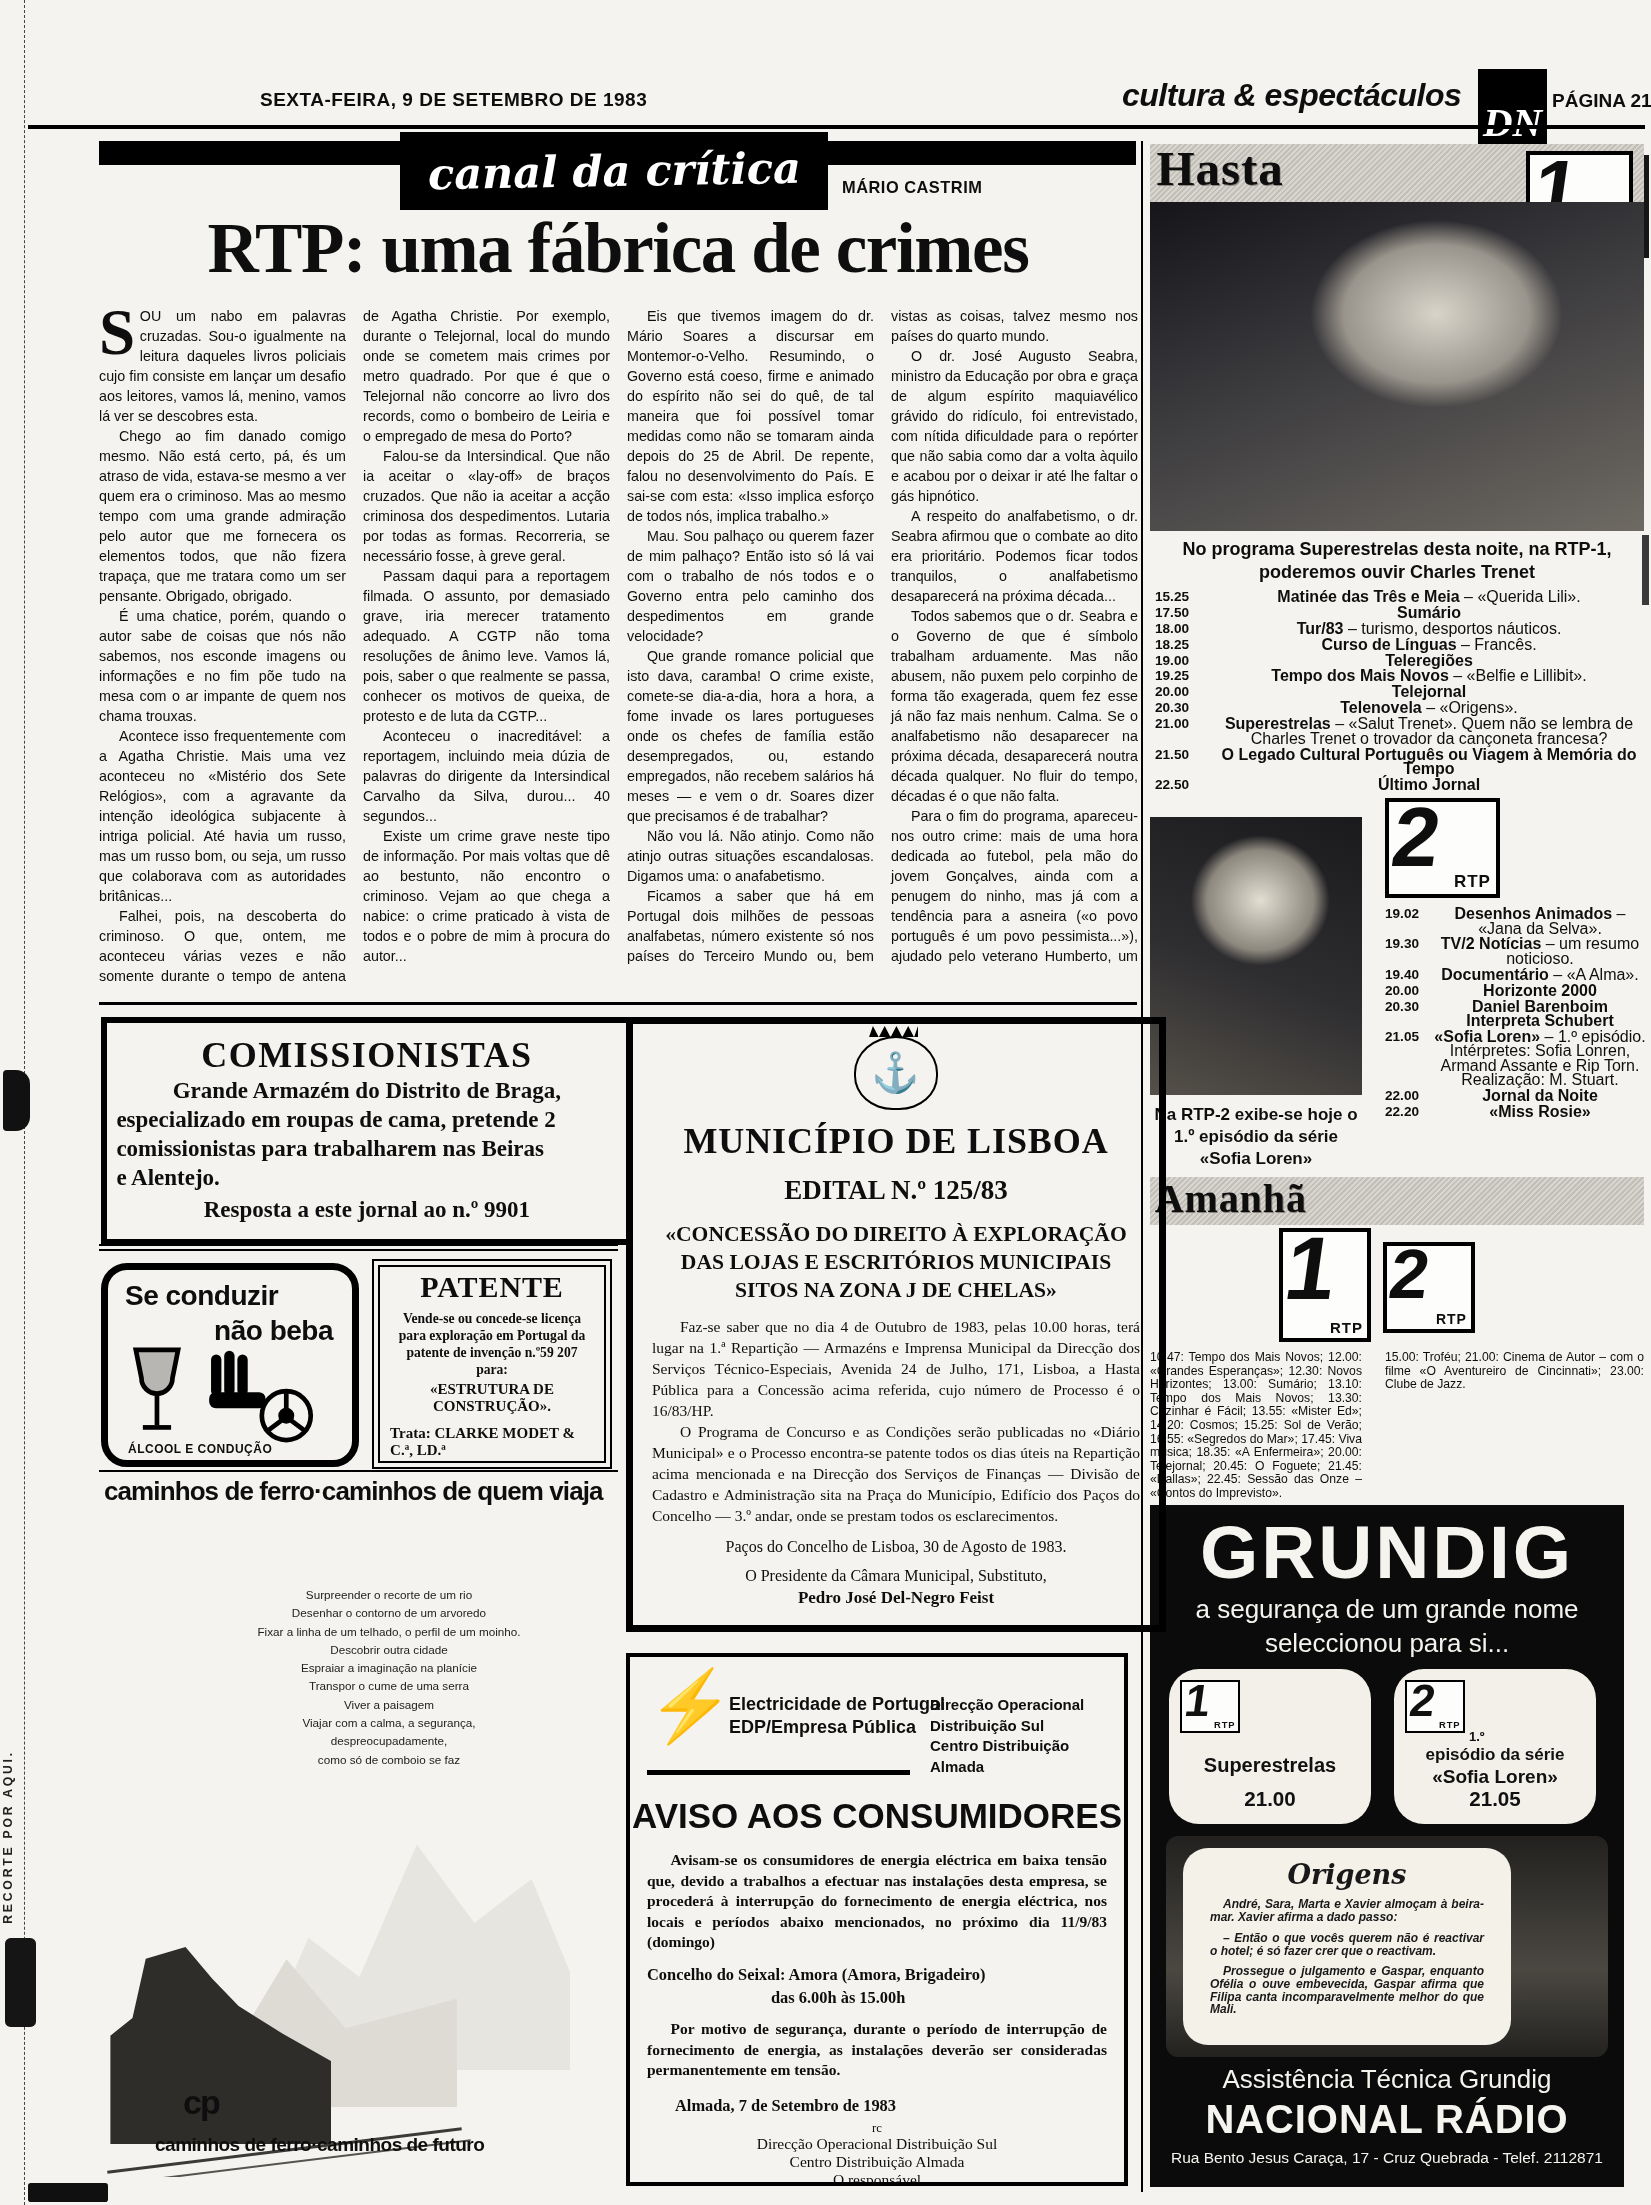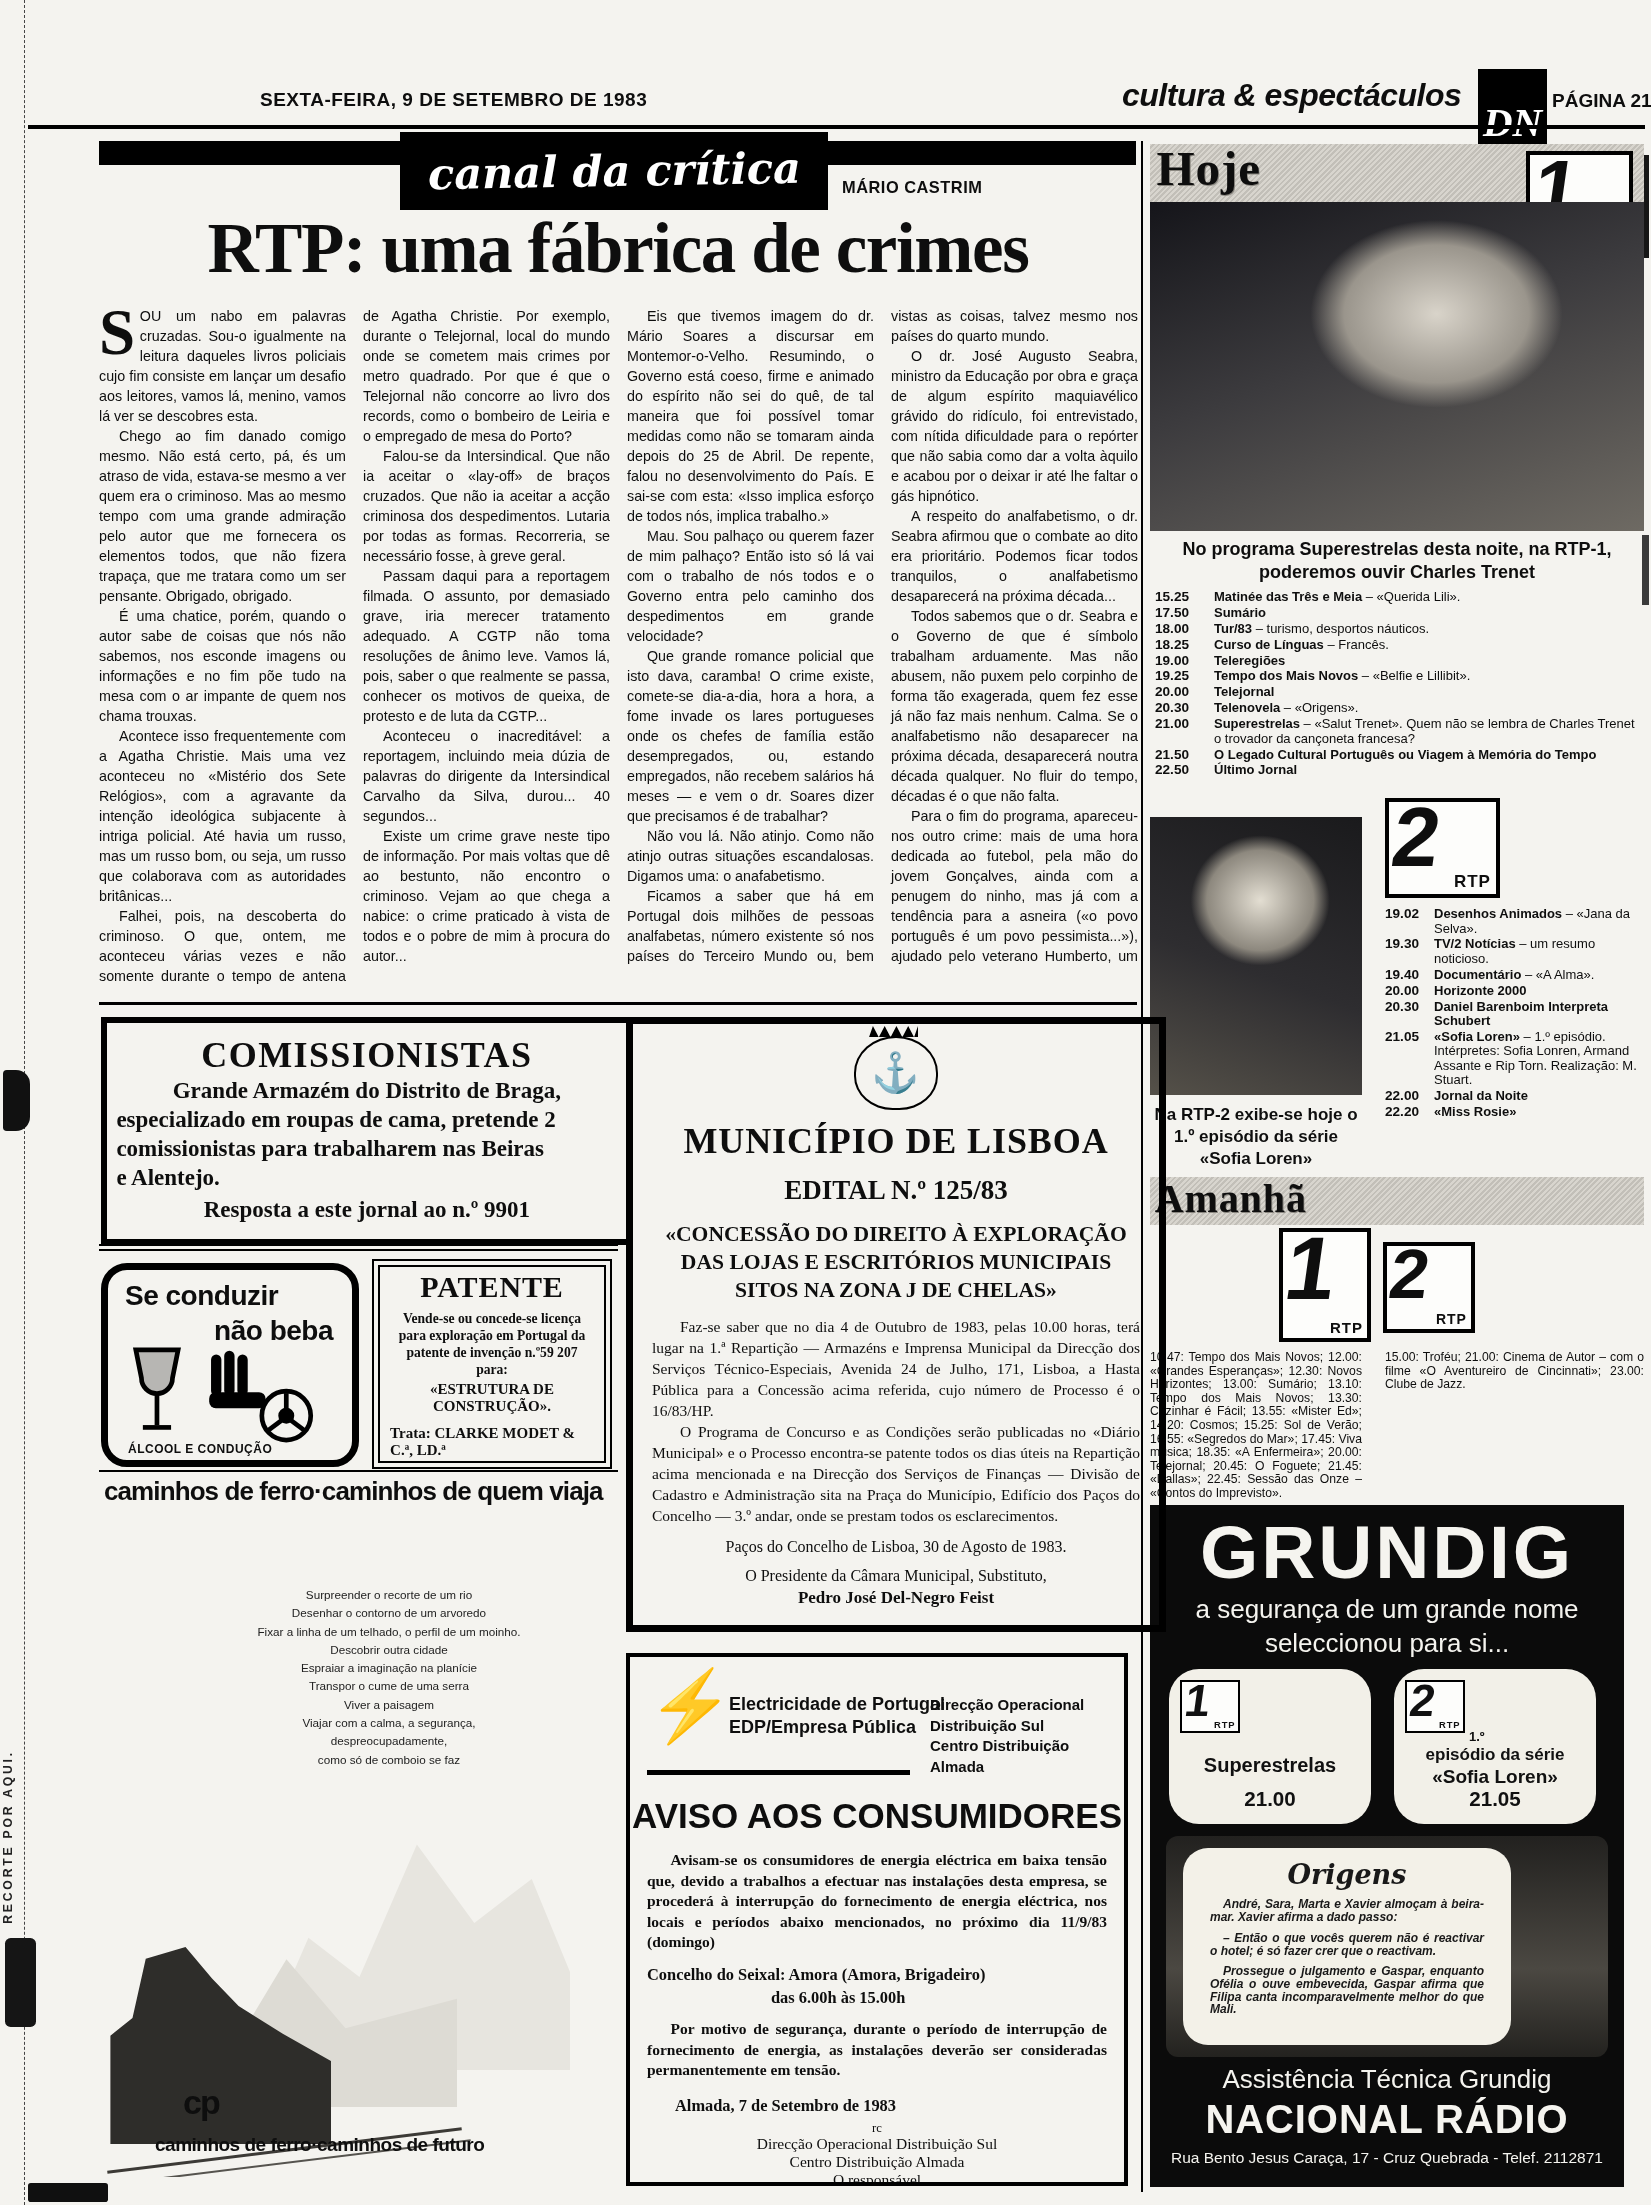"Hoje" span.bandtitle { text: Hoje -> Hasta }
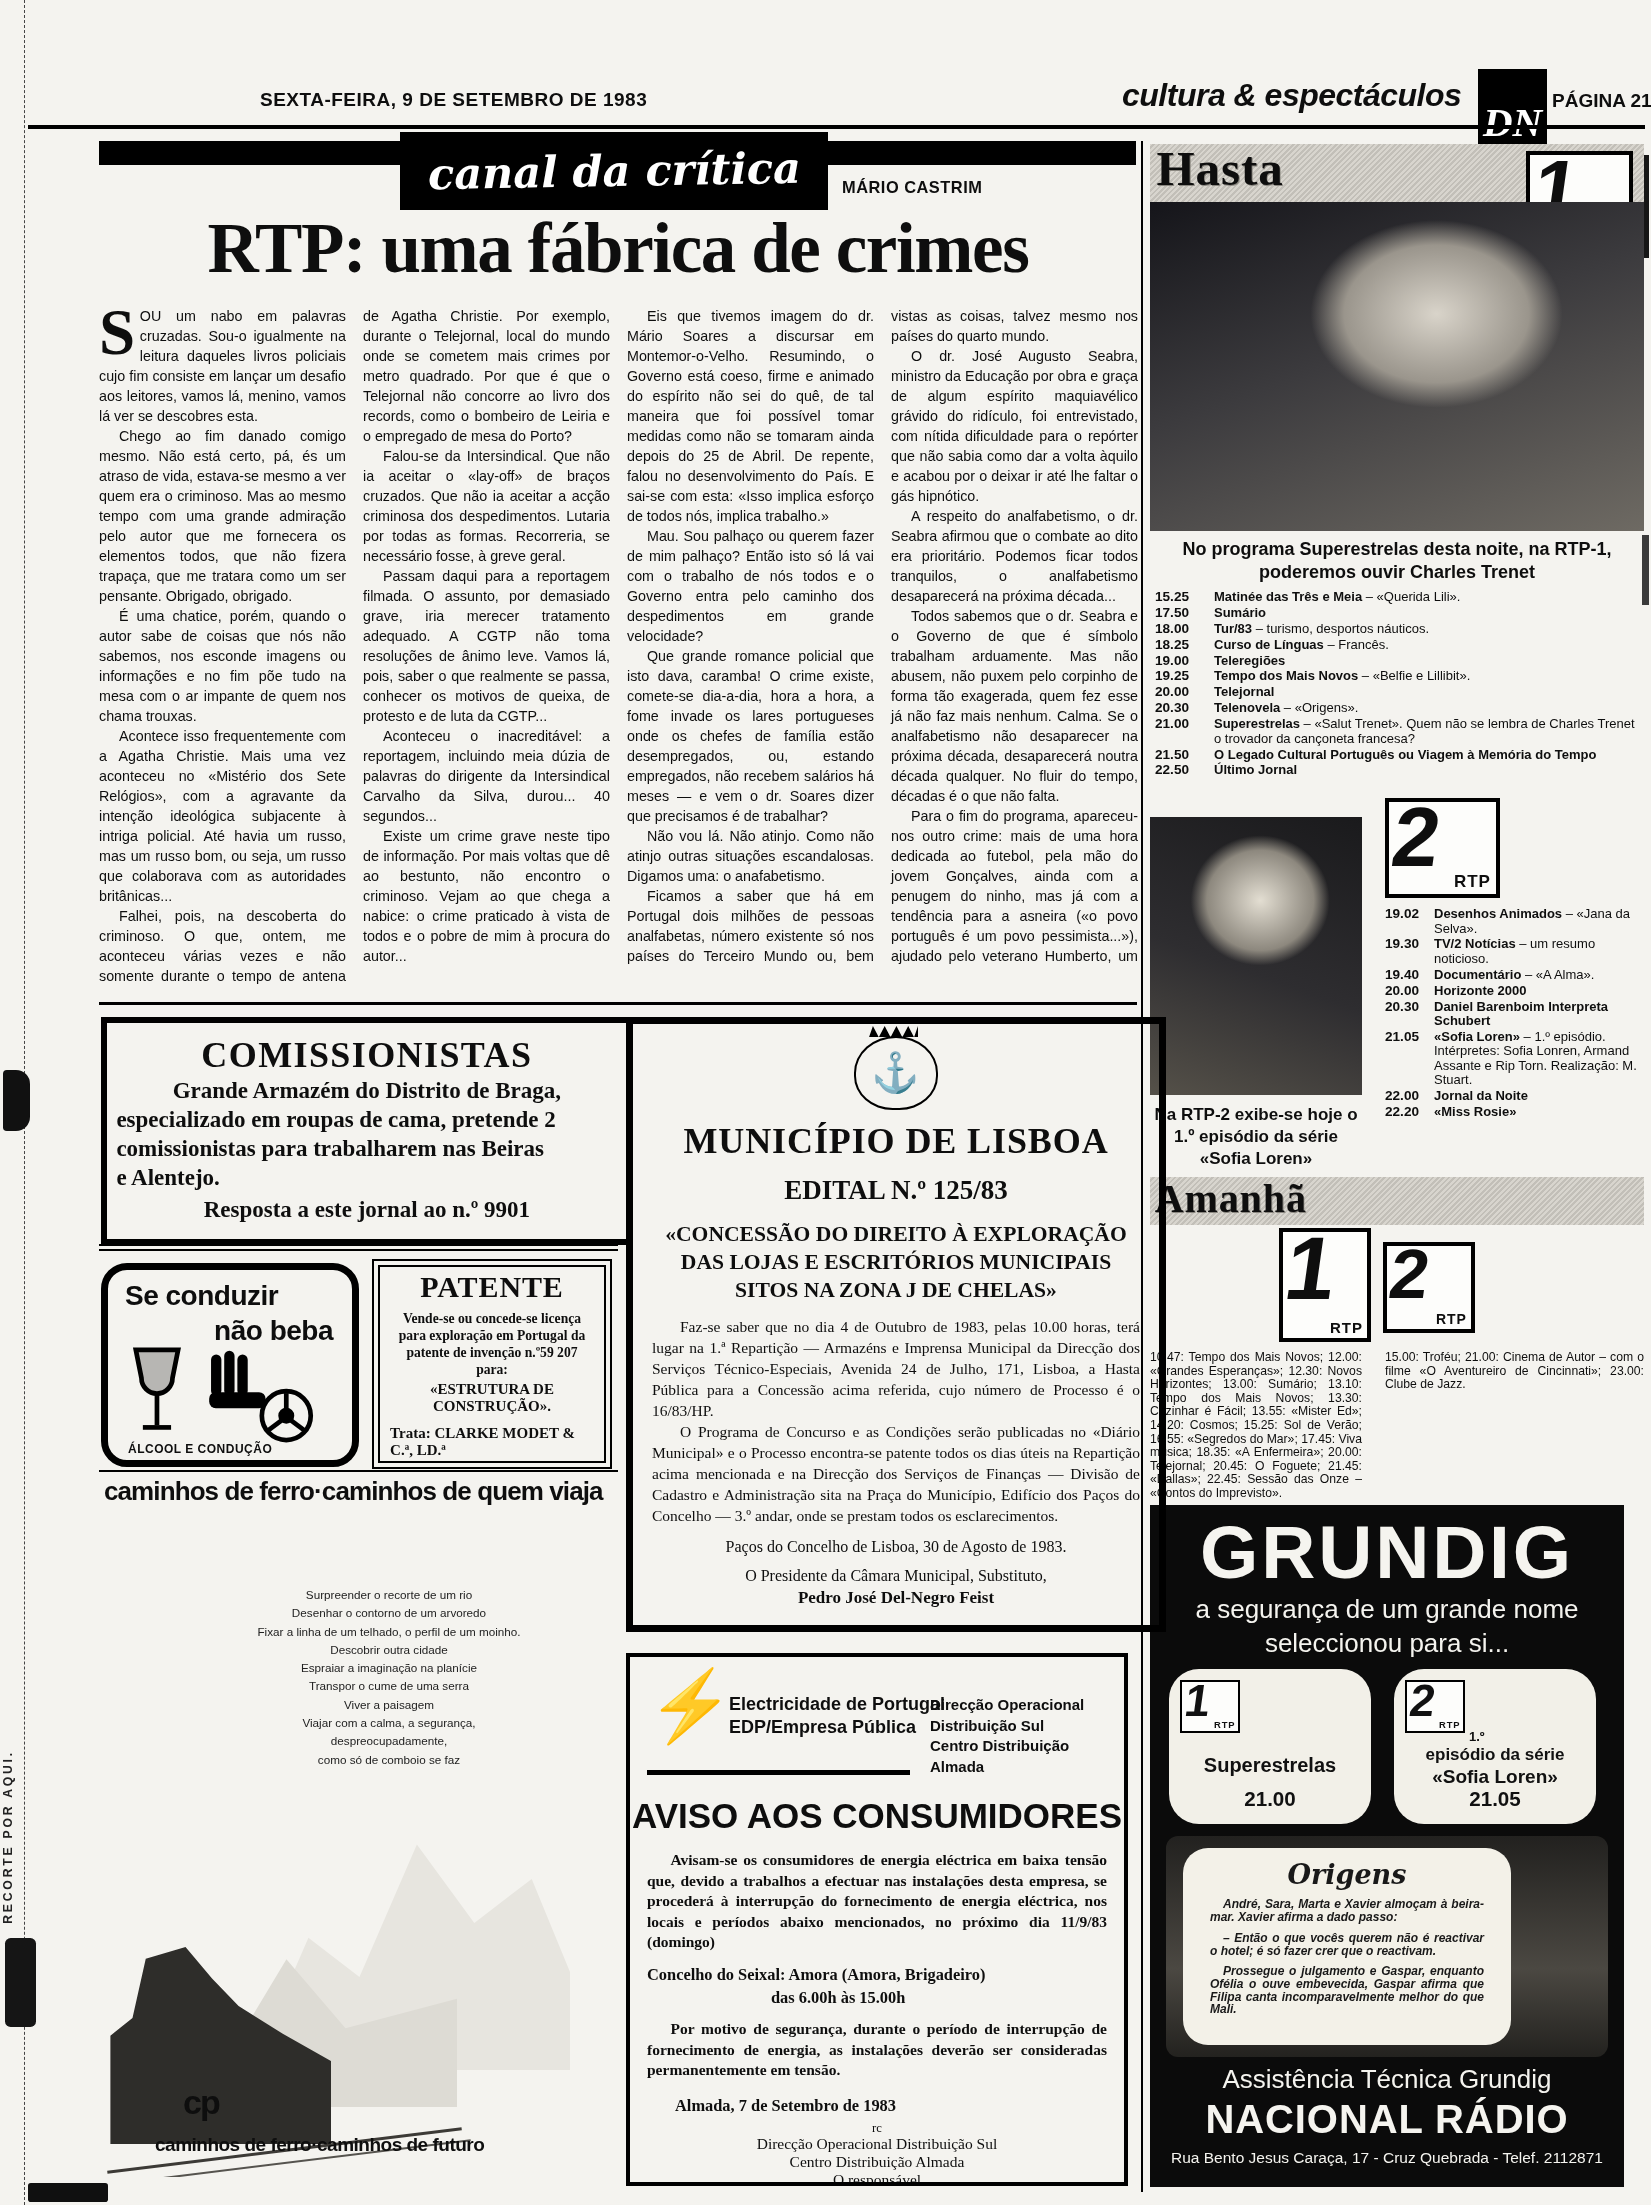"Matinée das Três e Meia" .ptxt { font-size: 13px -> 16px; text-align: none -> center }
